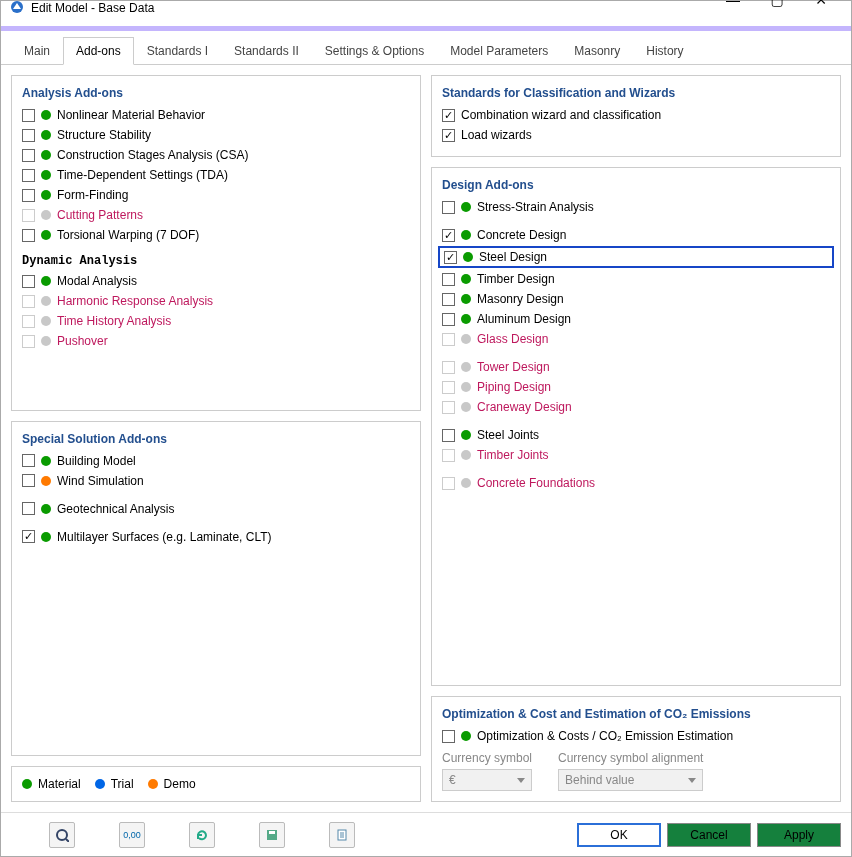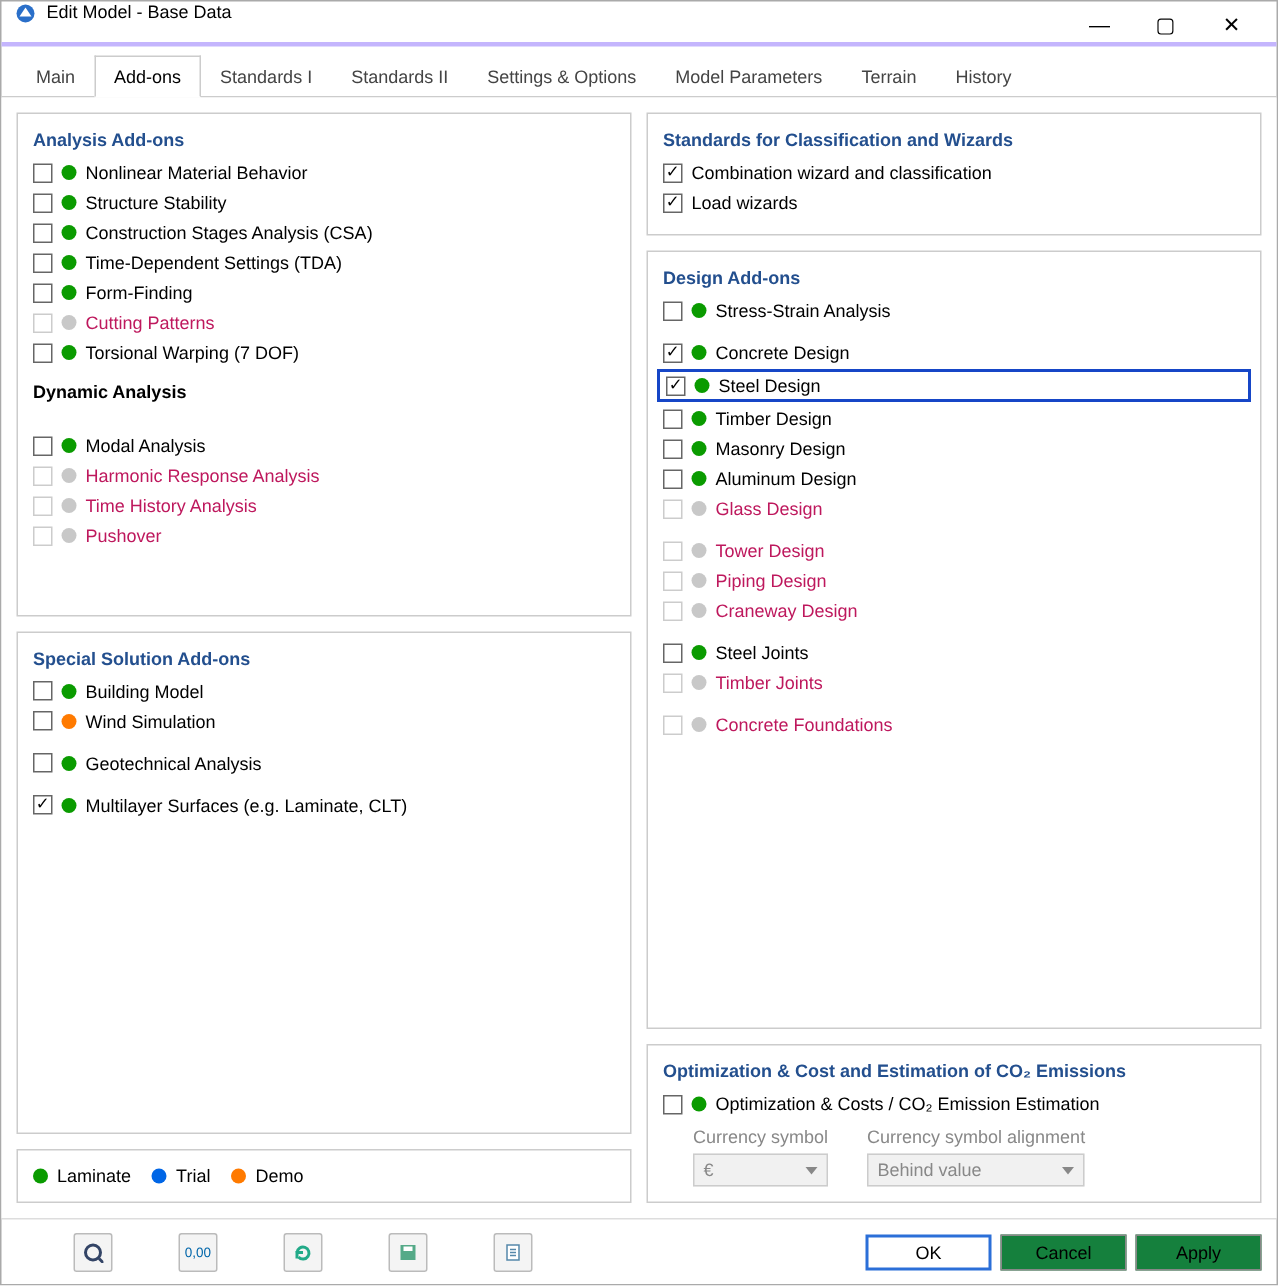"Edit Model - Base Data" .titlebar { align-items: flex-start -> flex-end; border-bottom: 3px solid #c4b5fd -> 5px solid #c4b5fd; padding: 0 8px -> 11px 8px }
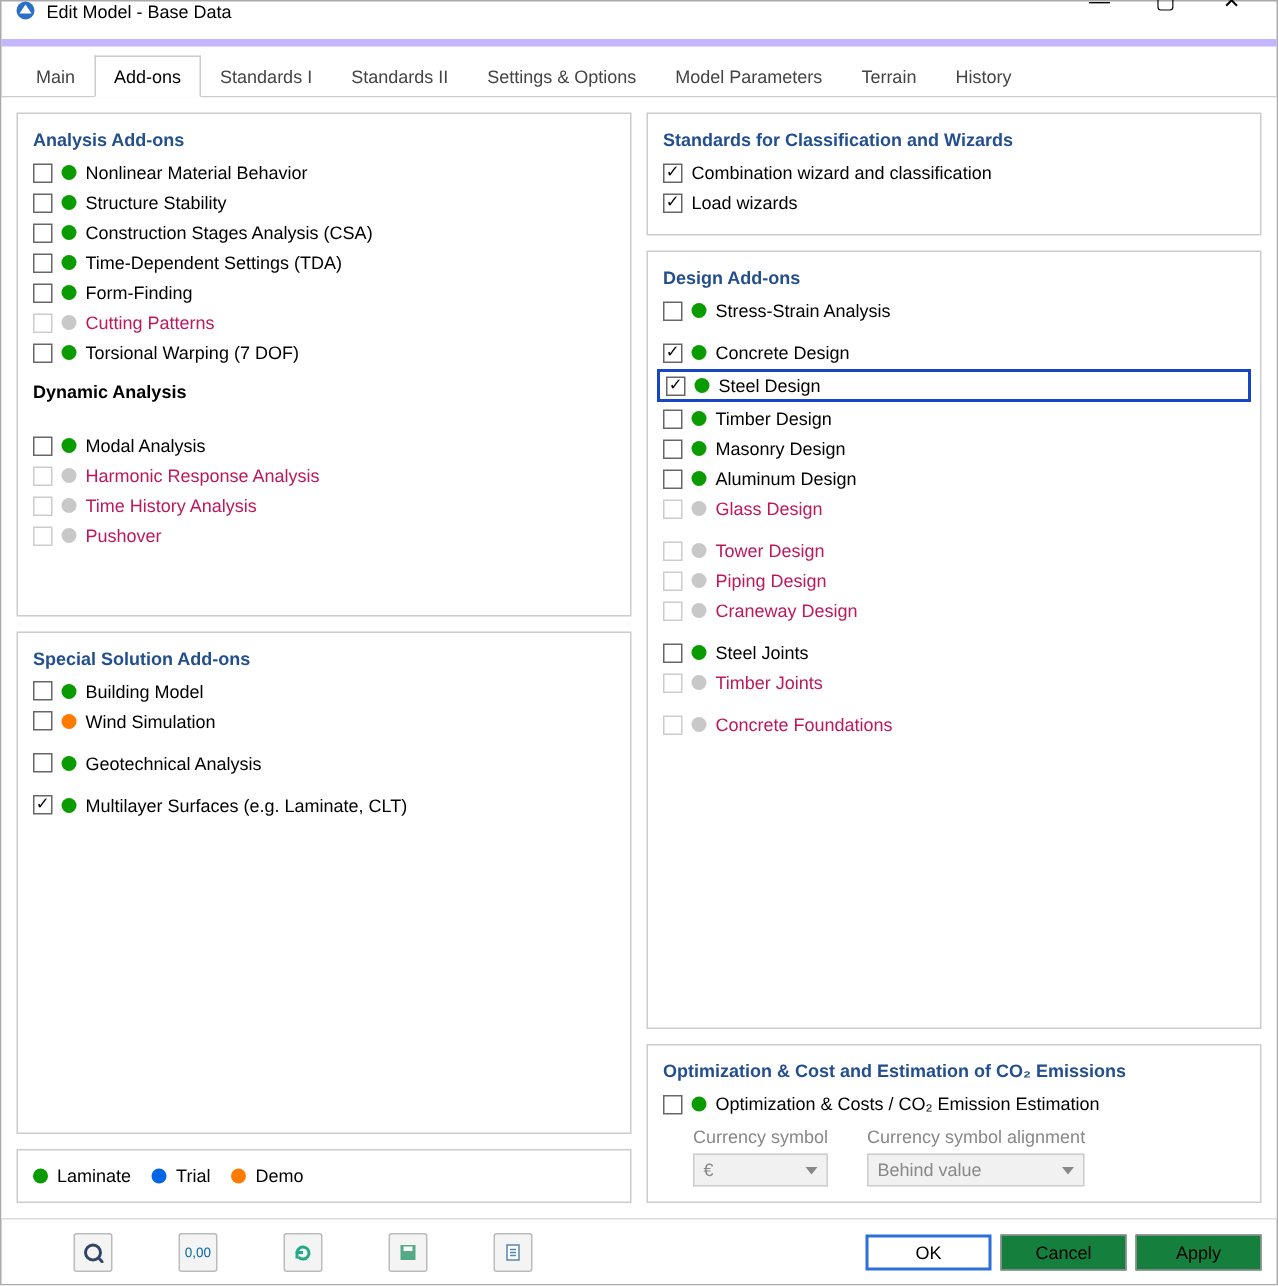"Terrain" div.tab { text: Terrain -> Masonry }
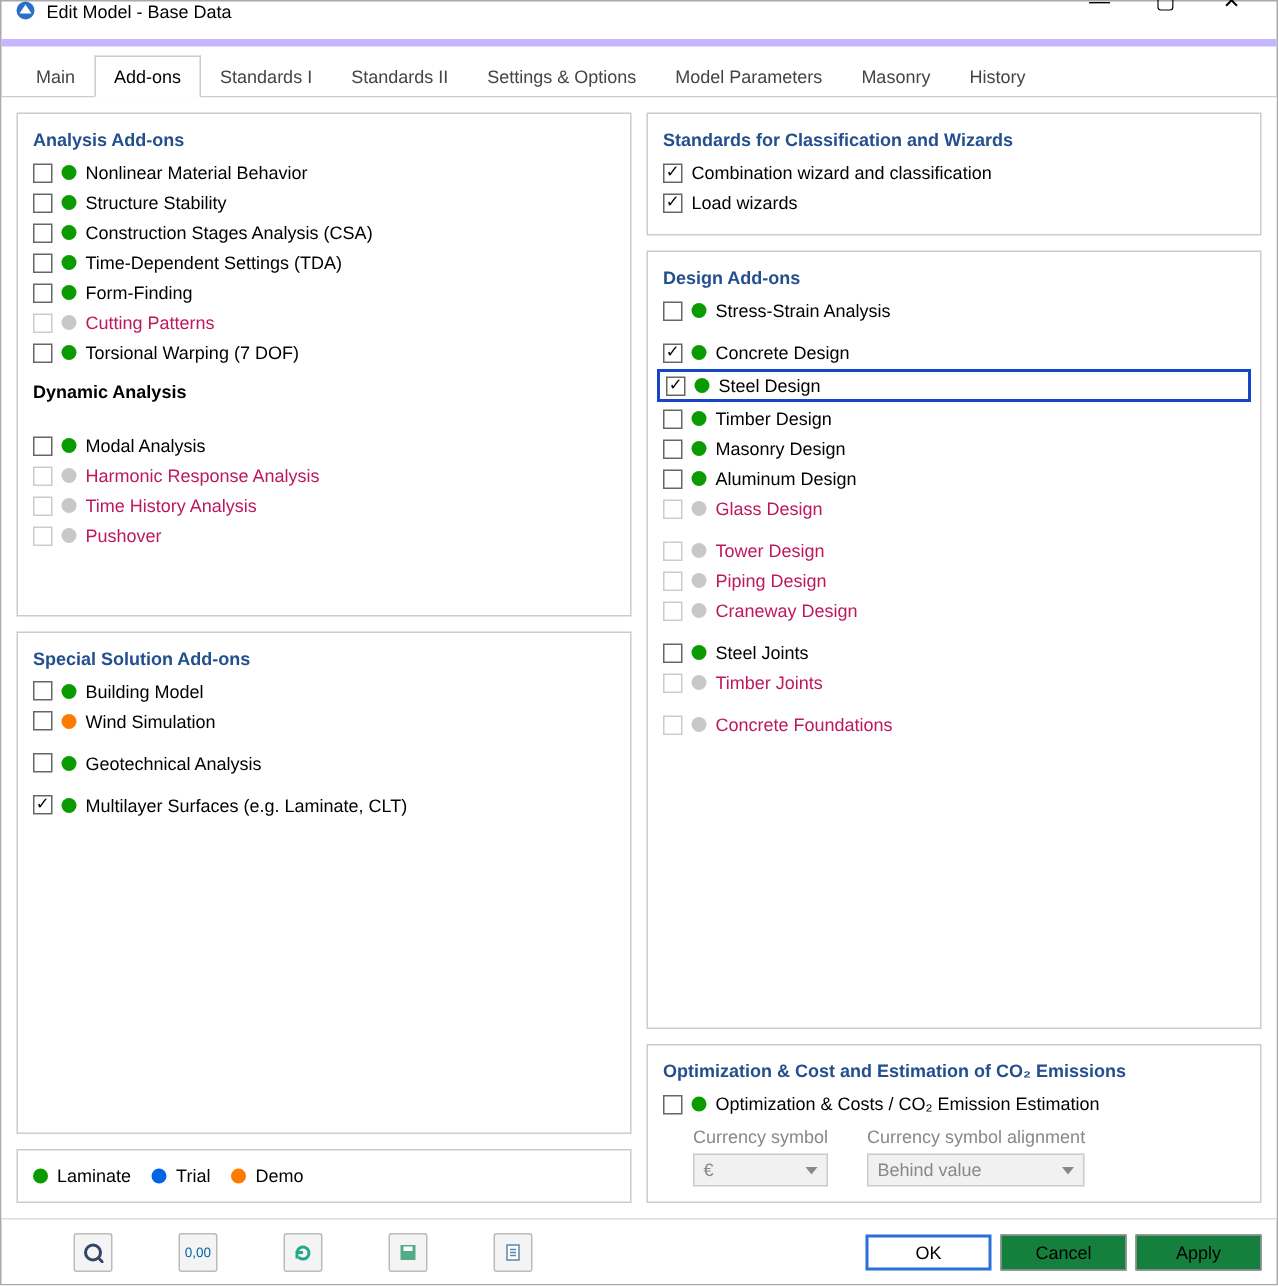"Dynamic Analysis" .subheading { font-family: none -> Liberation Mono, monospace; margin: 10px 0 20px 0 -> 10px 0 4px 0 }
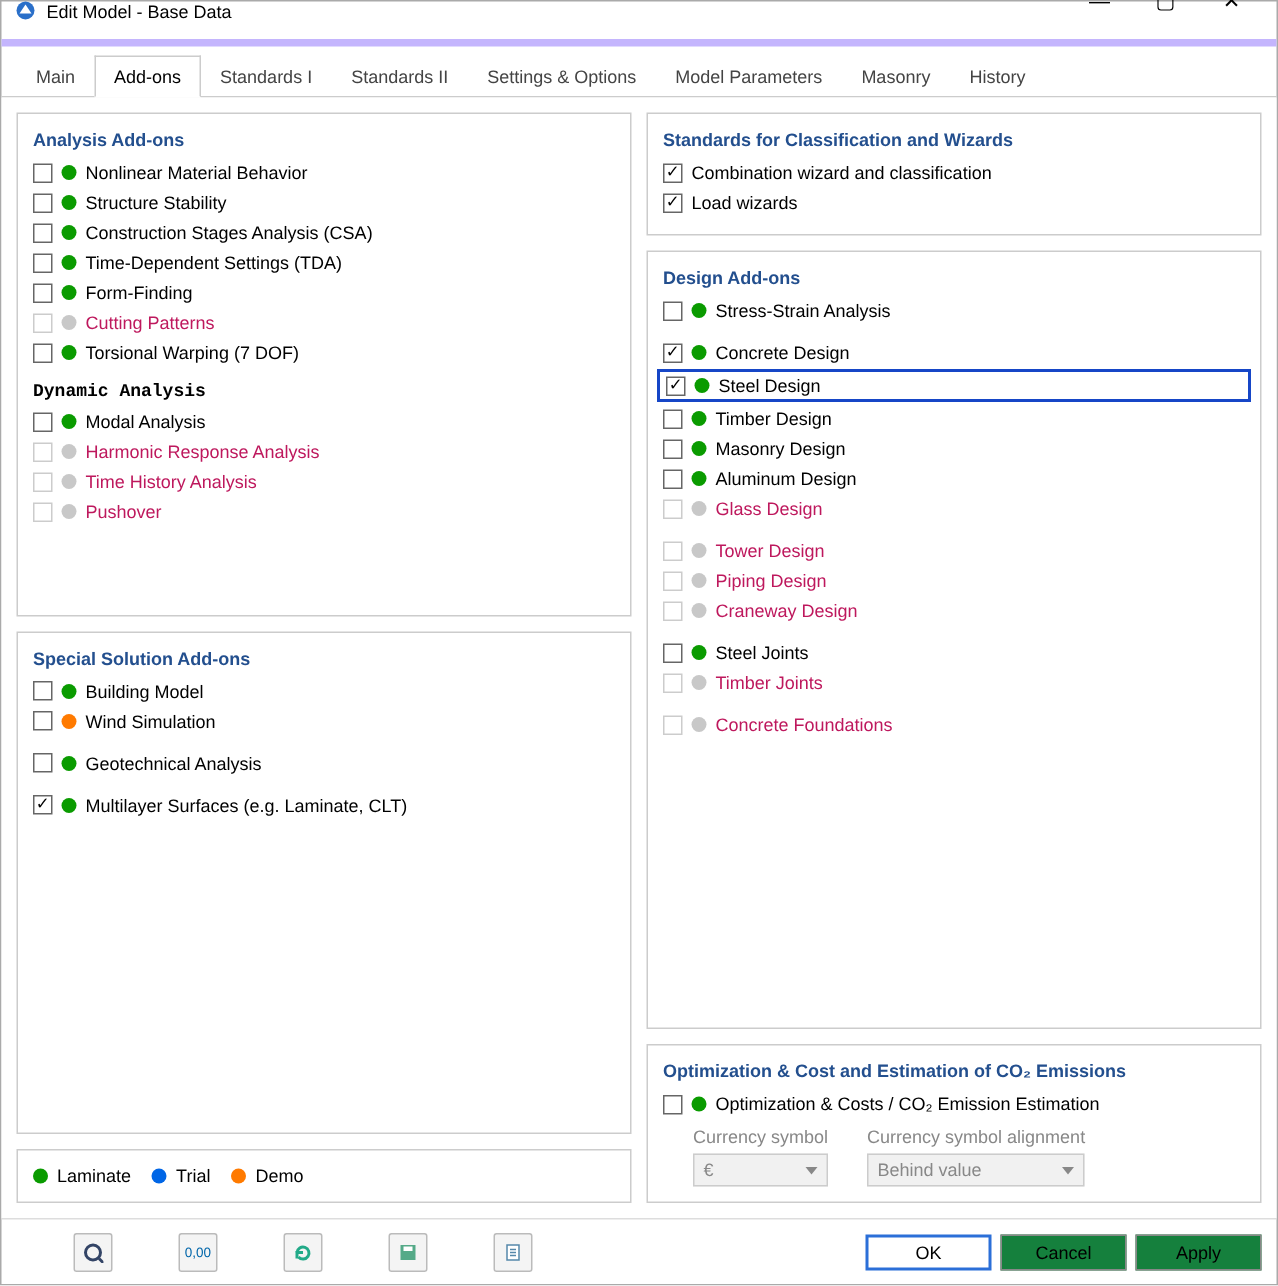"Currency symbol" .opt-row { margin-left: 20px -> none }
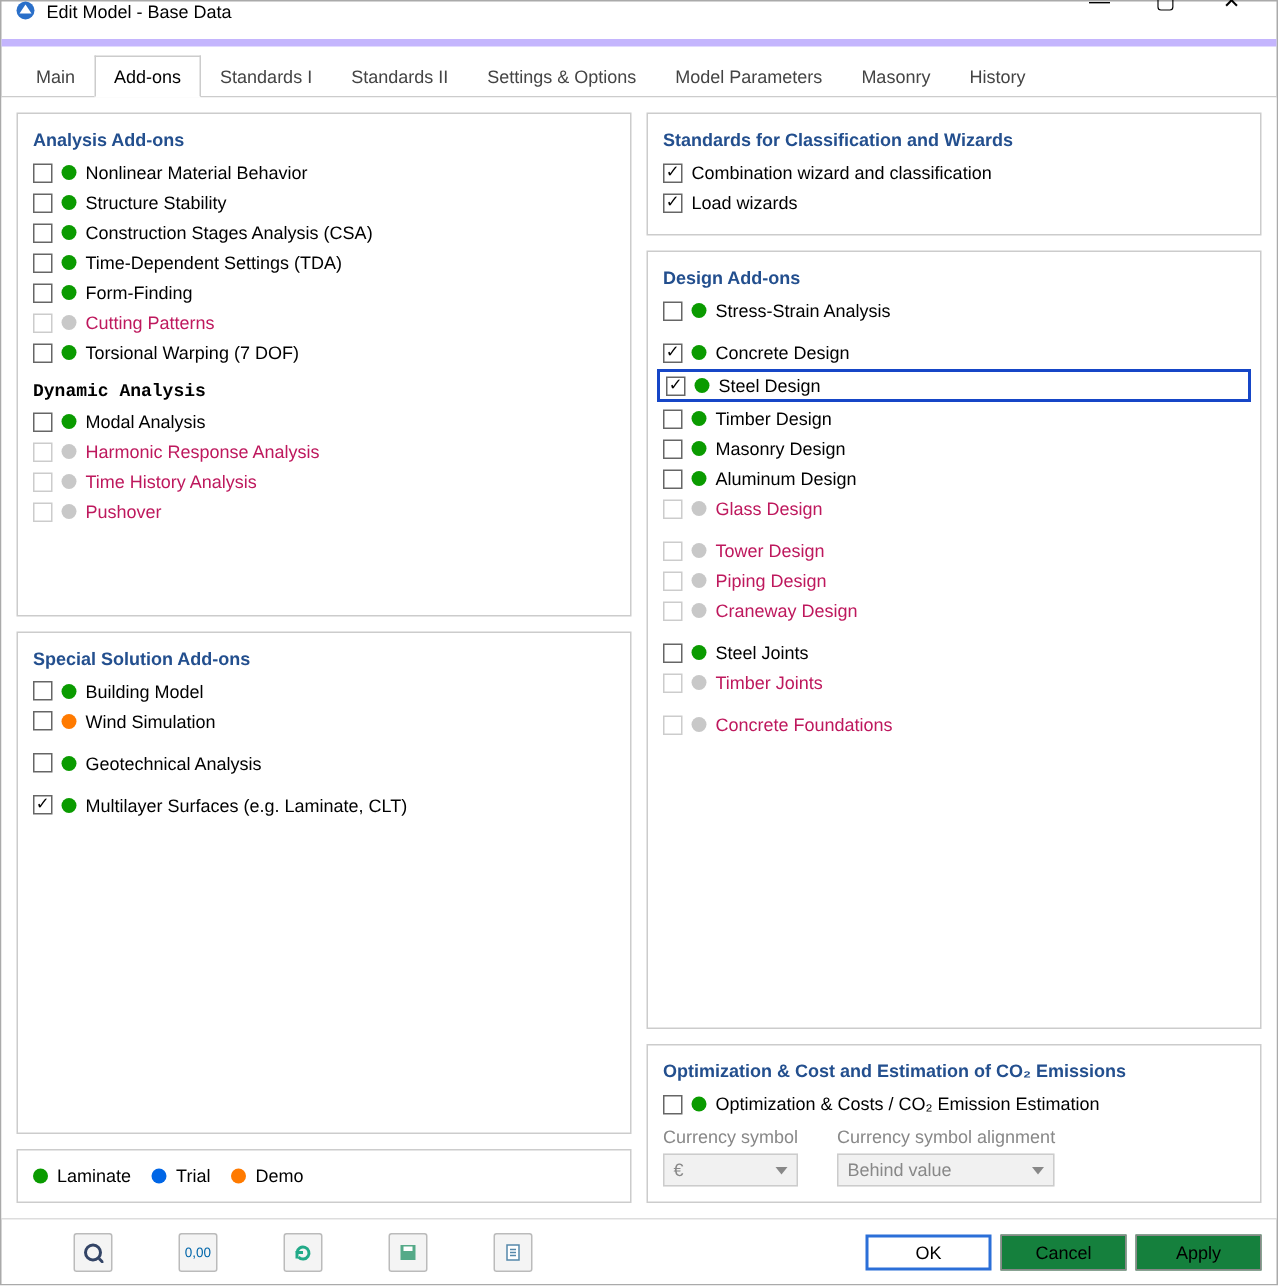"Laminate" span { text: Laminate -> Material }
